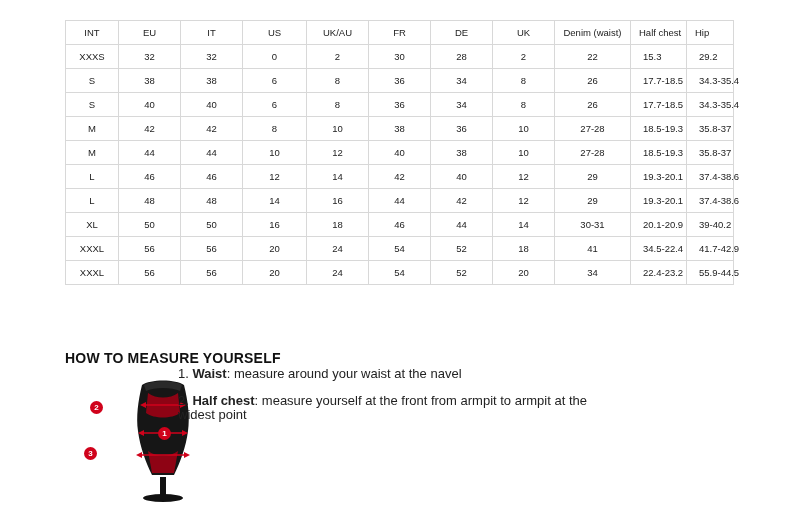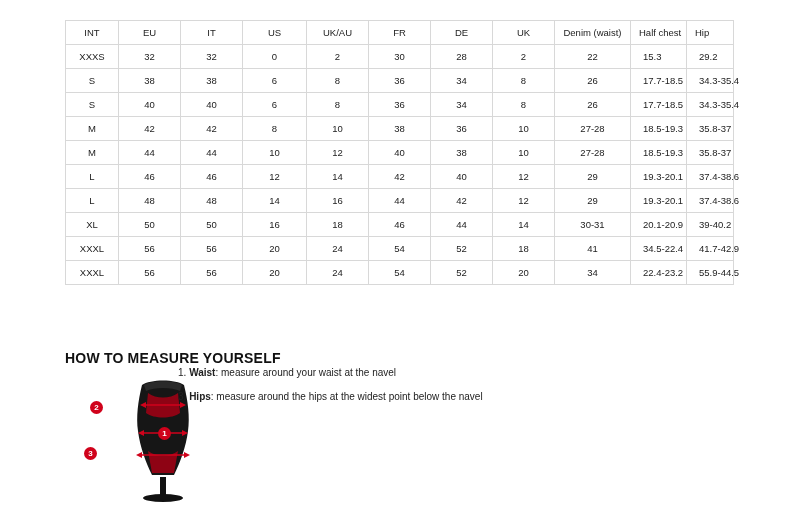"1. Waist: measure around your" .instructions { font-size: 10px -> 13px }
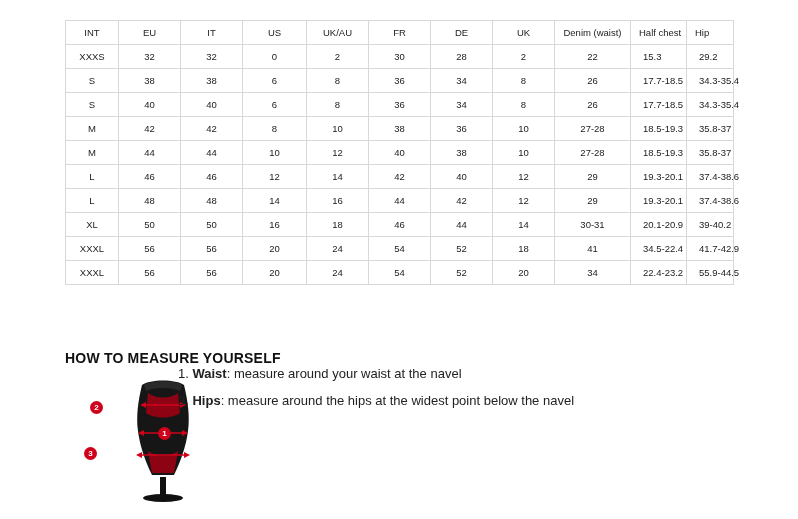"2. Half chest: measure yourself" div.line { html: none -> <div><span>2. </span><b>Half chest</b><span>: measure yourself at the front from armpit to armpit at the widest point</span></div> }
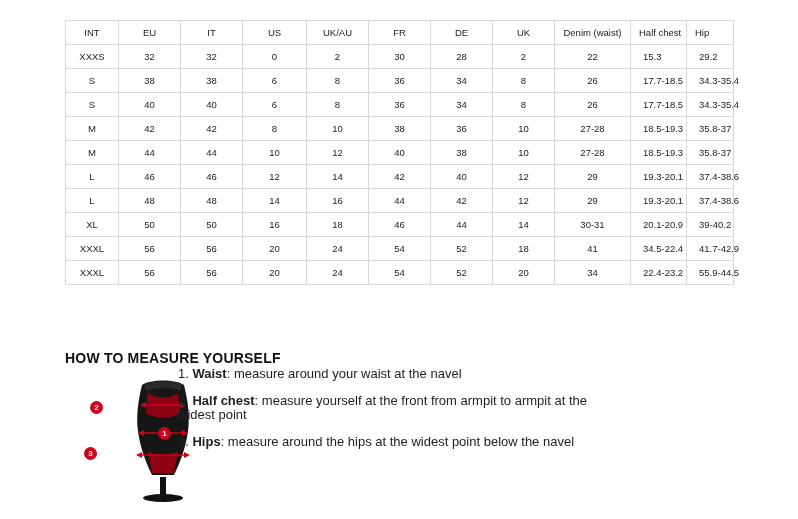"3. Hips: measure around the" div.line { html: <div><span>3. </span><b>Hips</b><span>: measure around the hips at the widest point below the navel</span></div> -> none }
